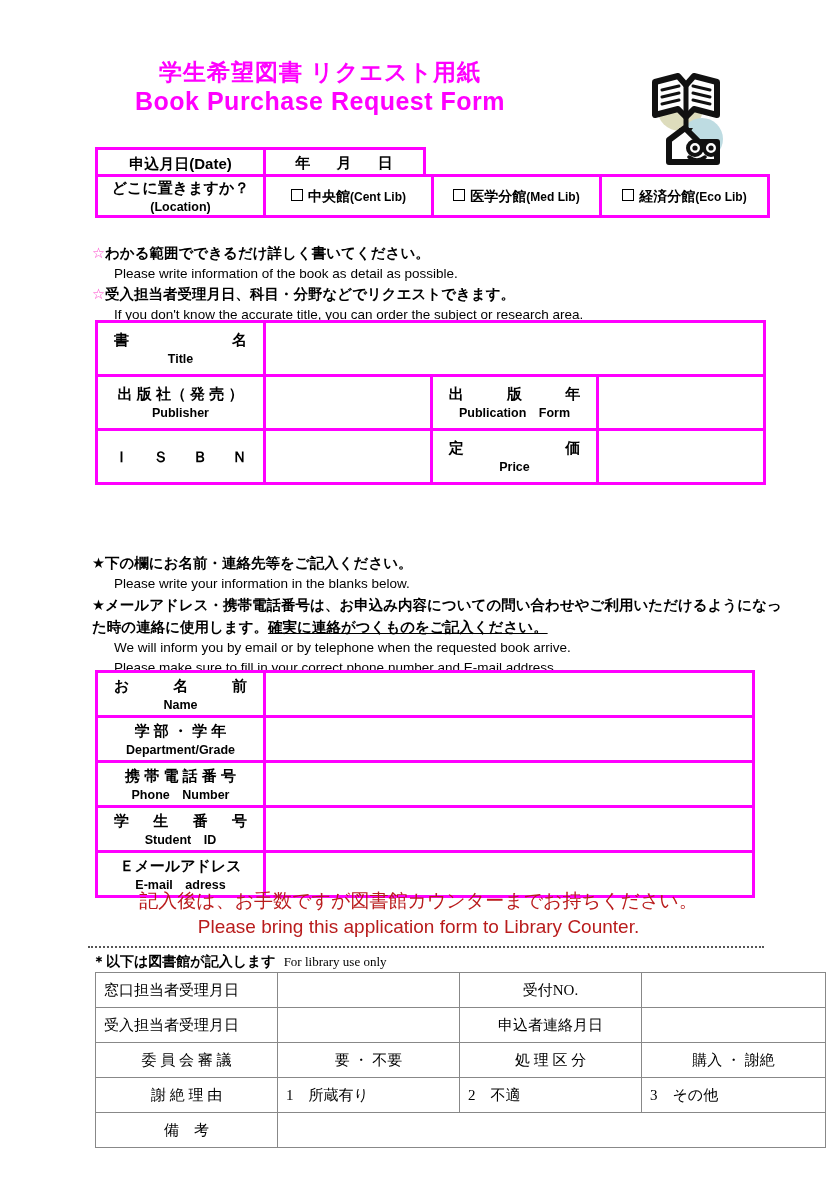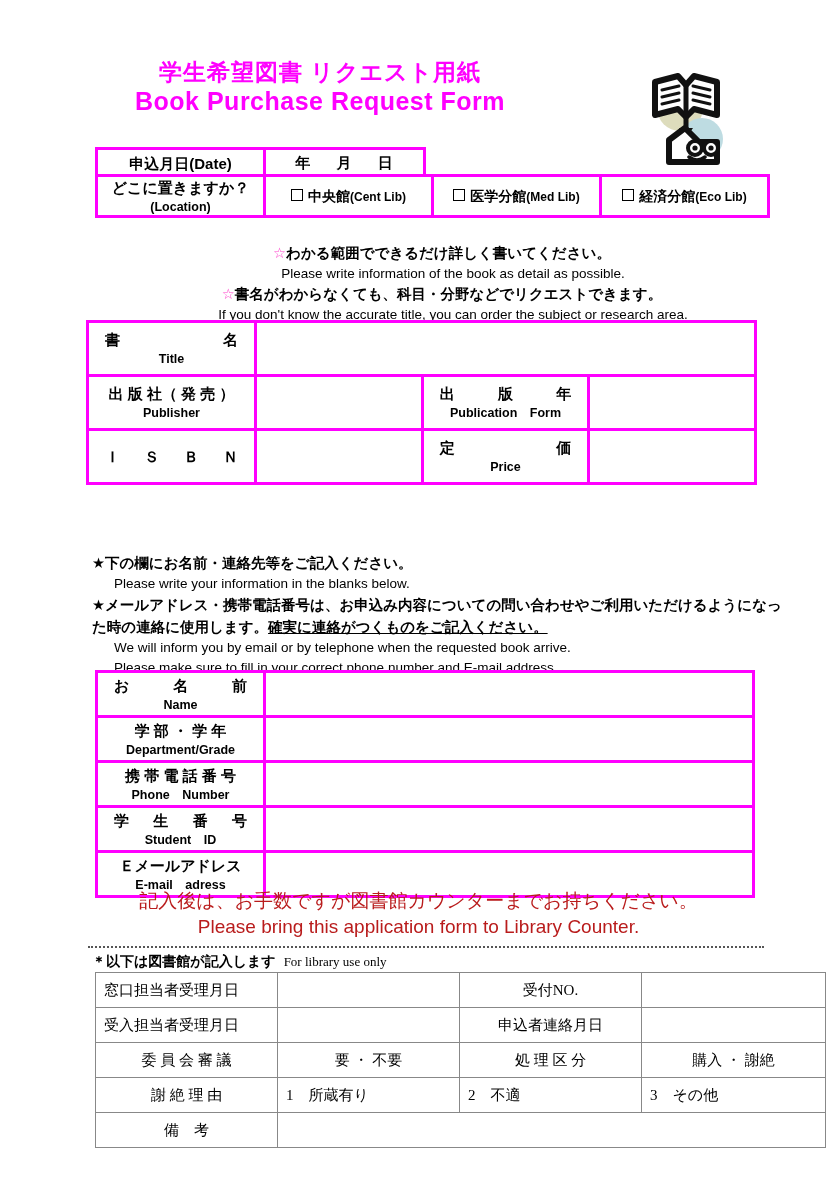"☆わかる範囲でできるだけ詳しく書いてください。" #notes-top { text-align: center -> none }
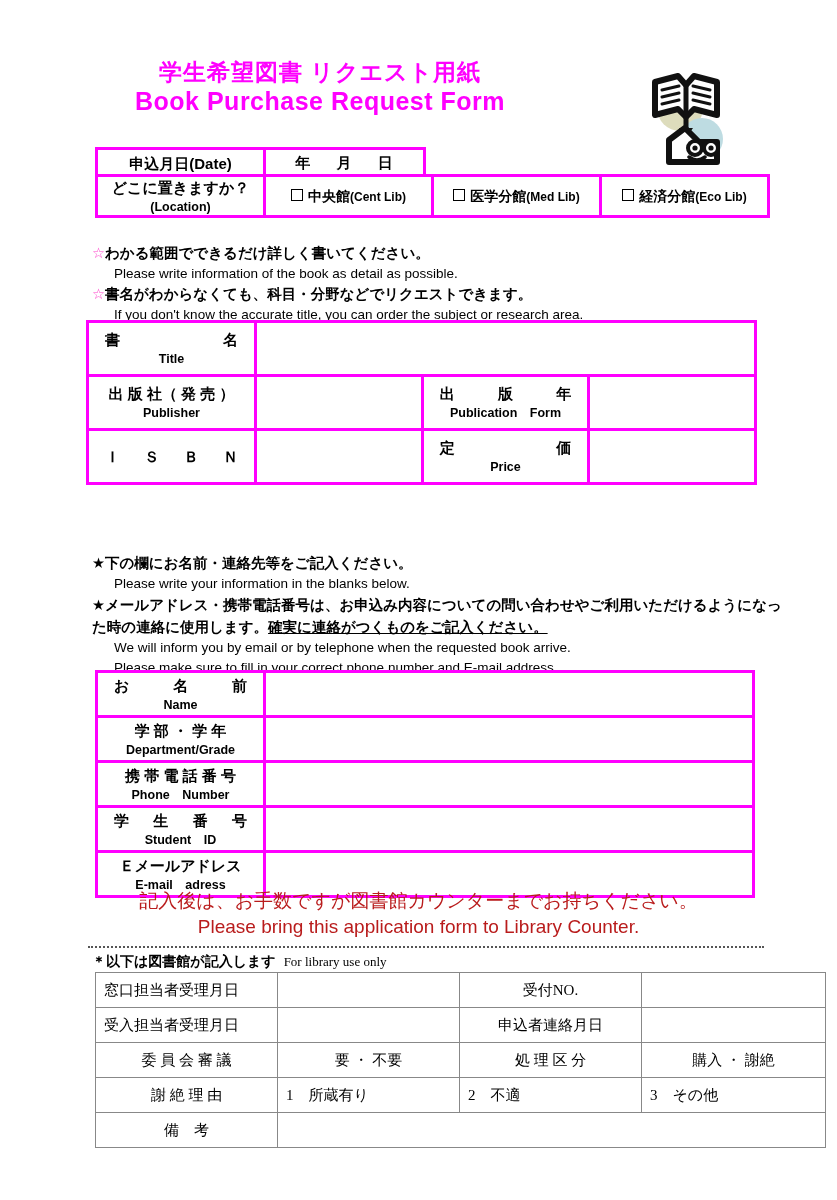"書名がわからなくても、科目・分野などでリクエストできます。" span { text: 書名がわからなくても -> 受入担当者受理月日 }
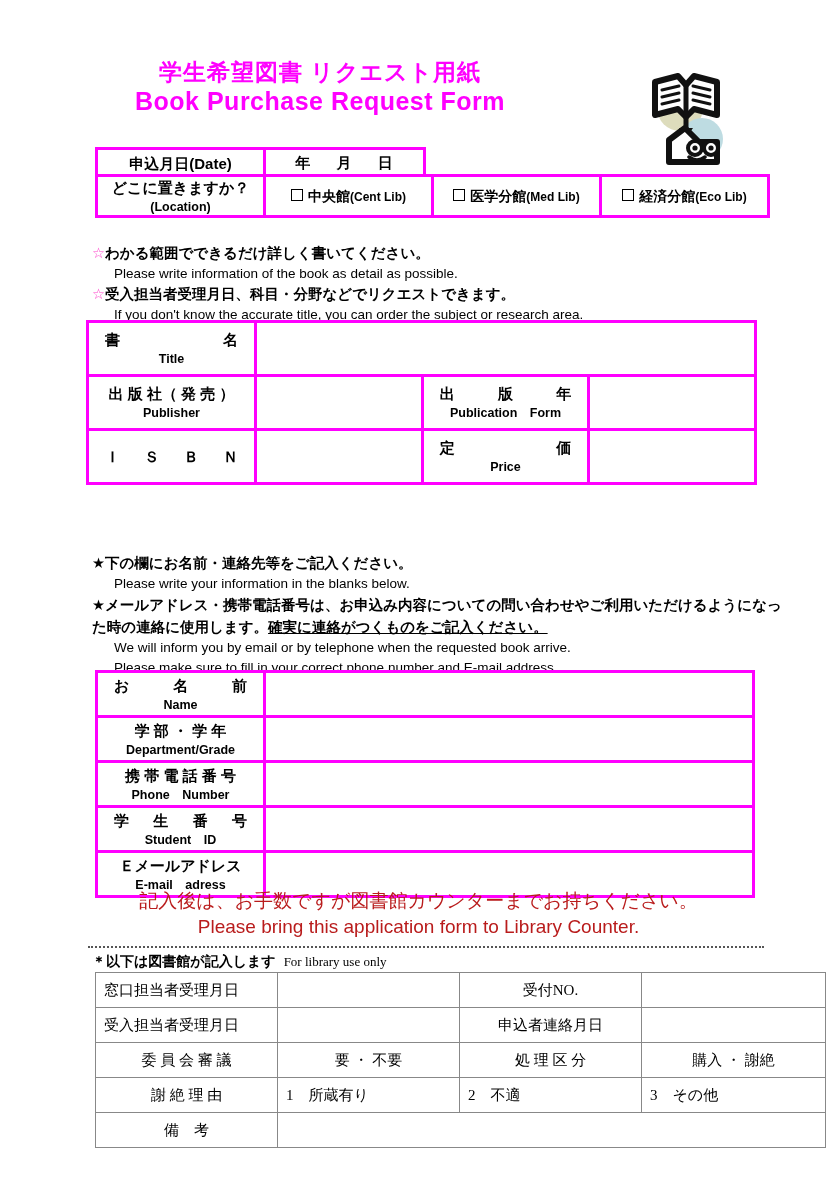"書 名" #table-book { left: 86px -> 95px }
